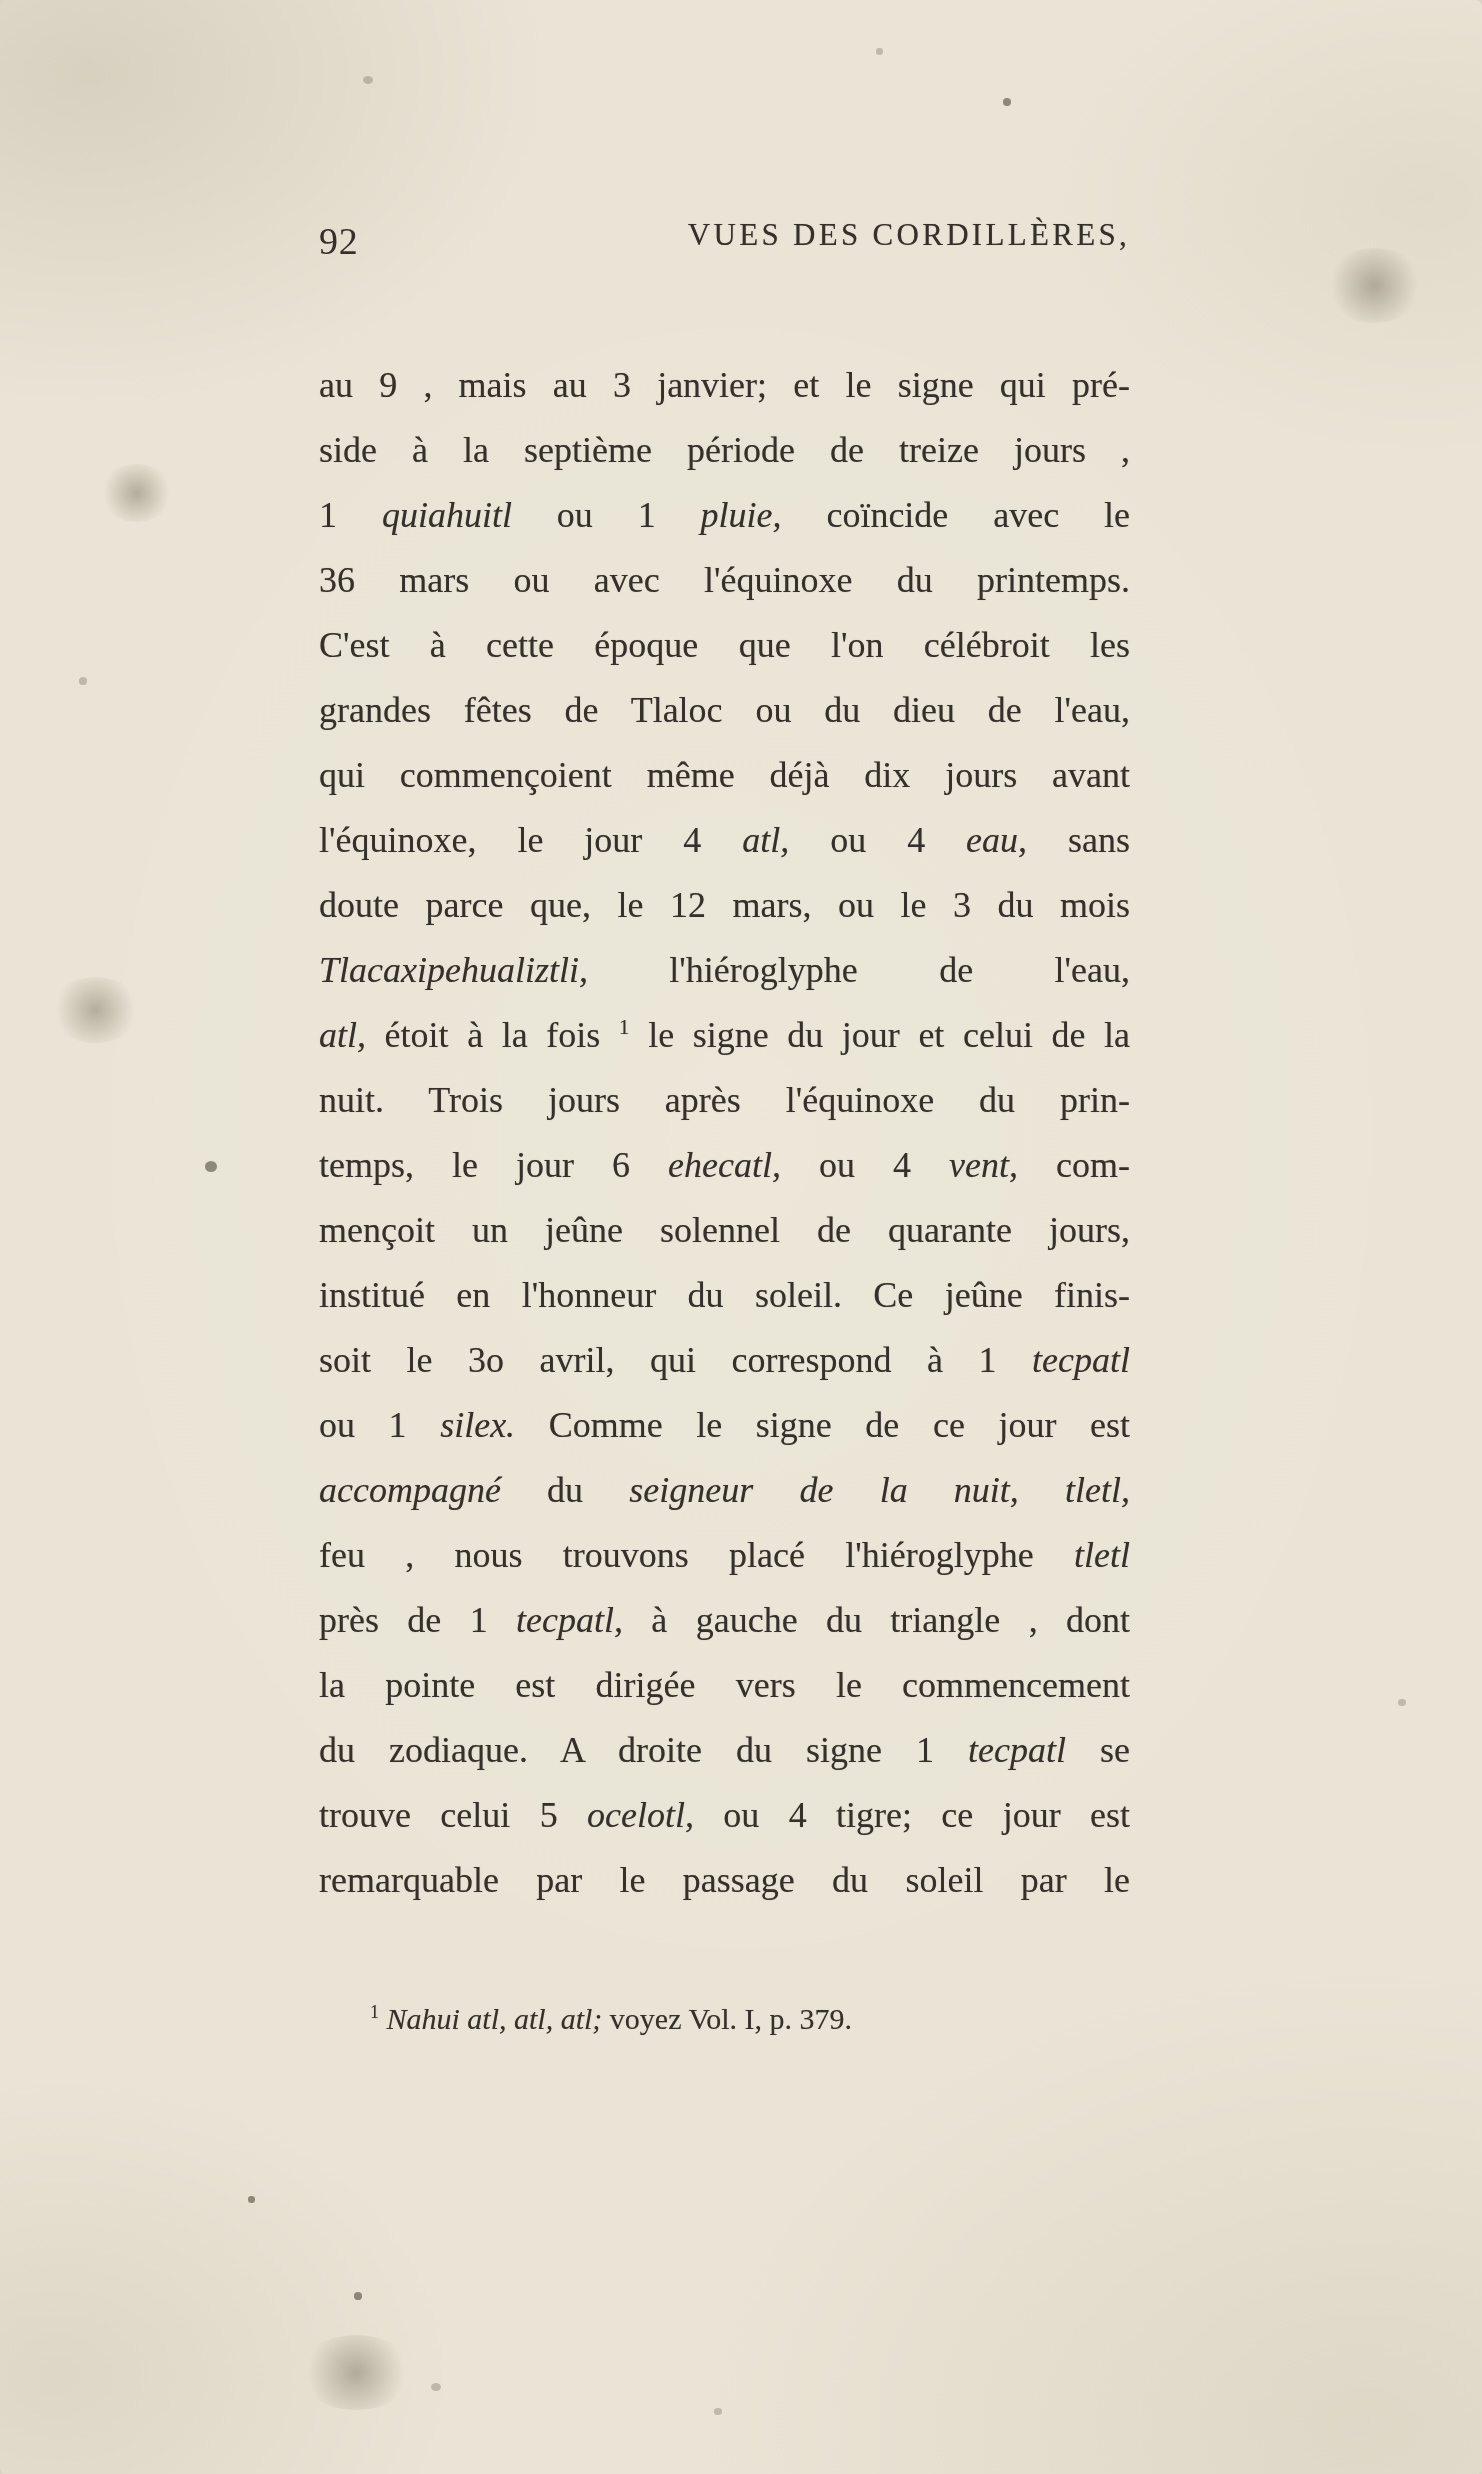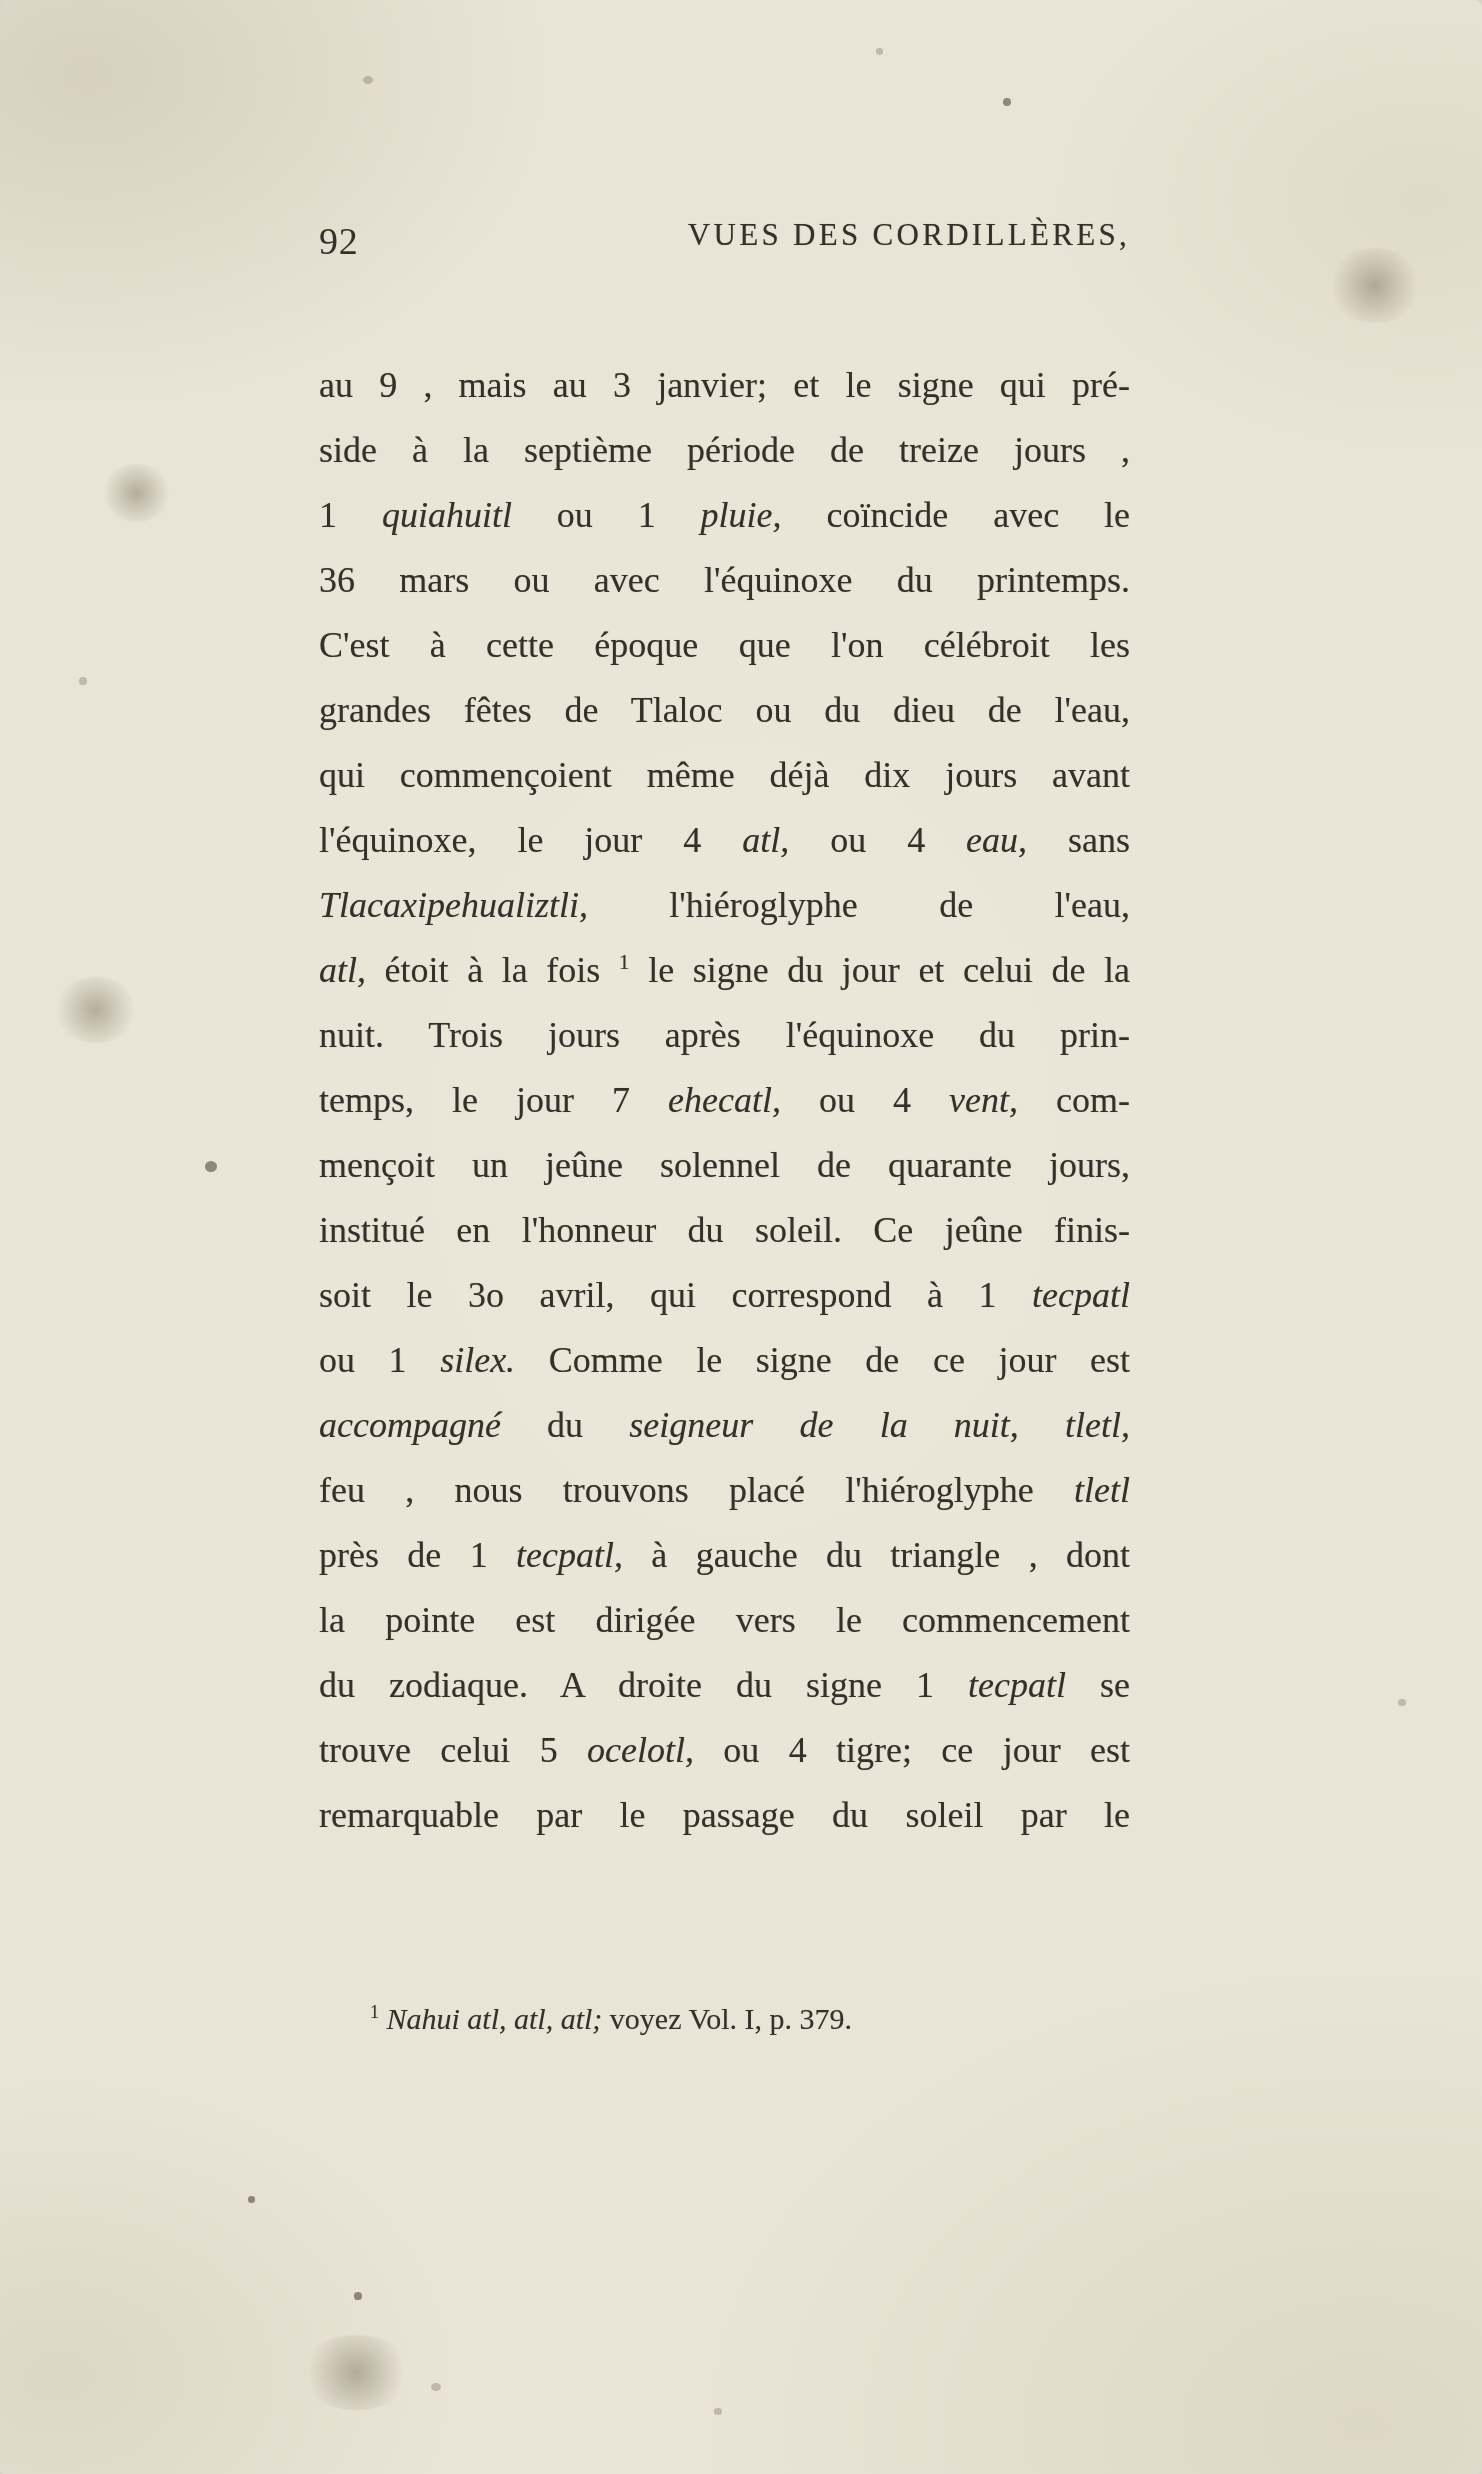"doute parce que, le 12" div.line { html: none -> <div><span>doute parce que, le 12 mars, ou le 3 du mois</span></div> }
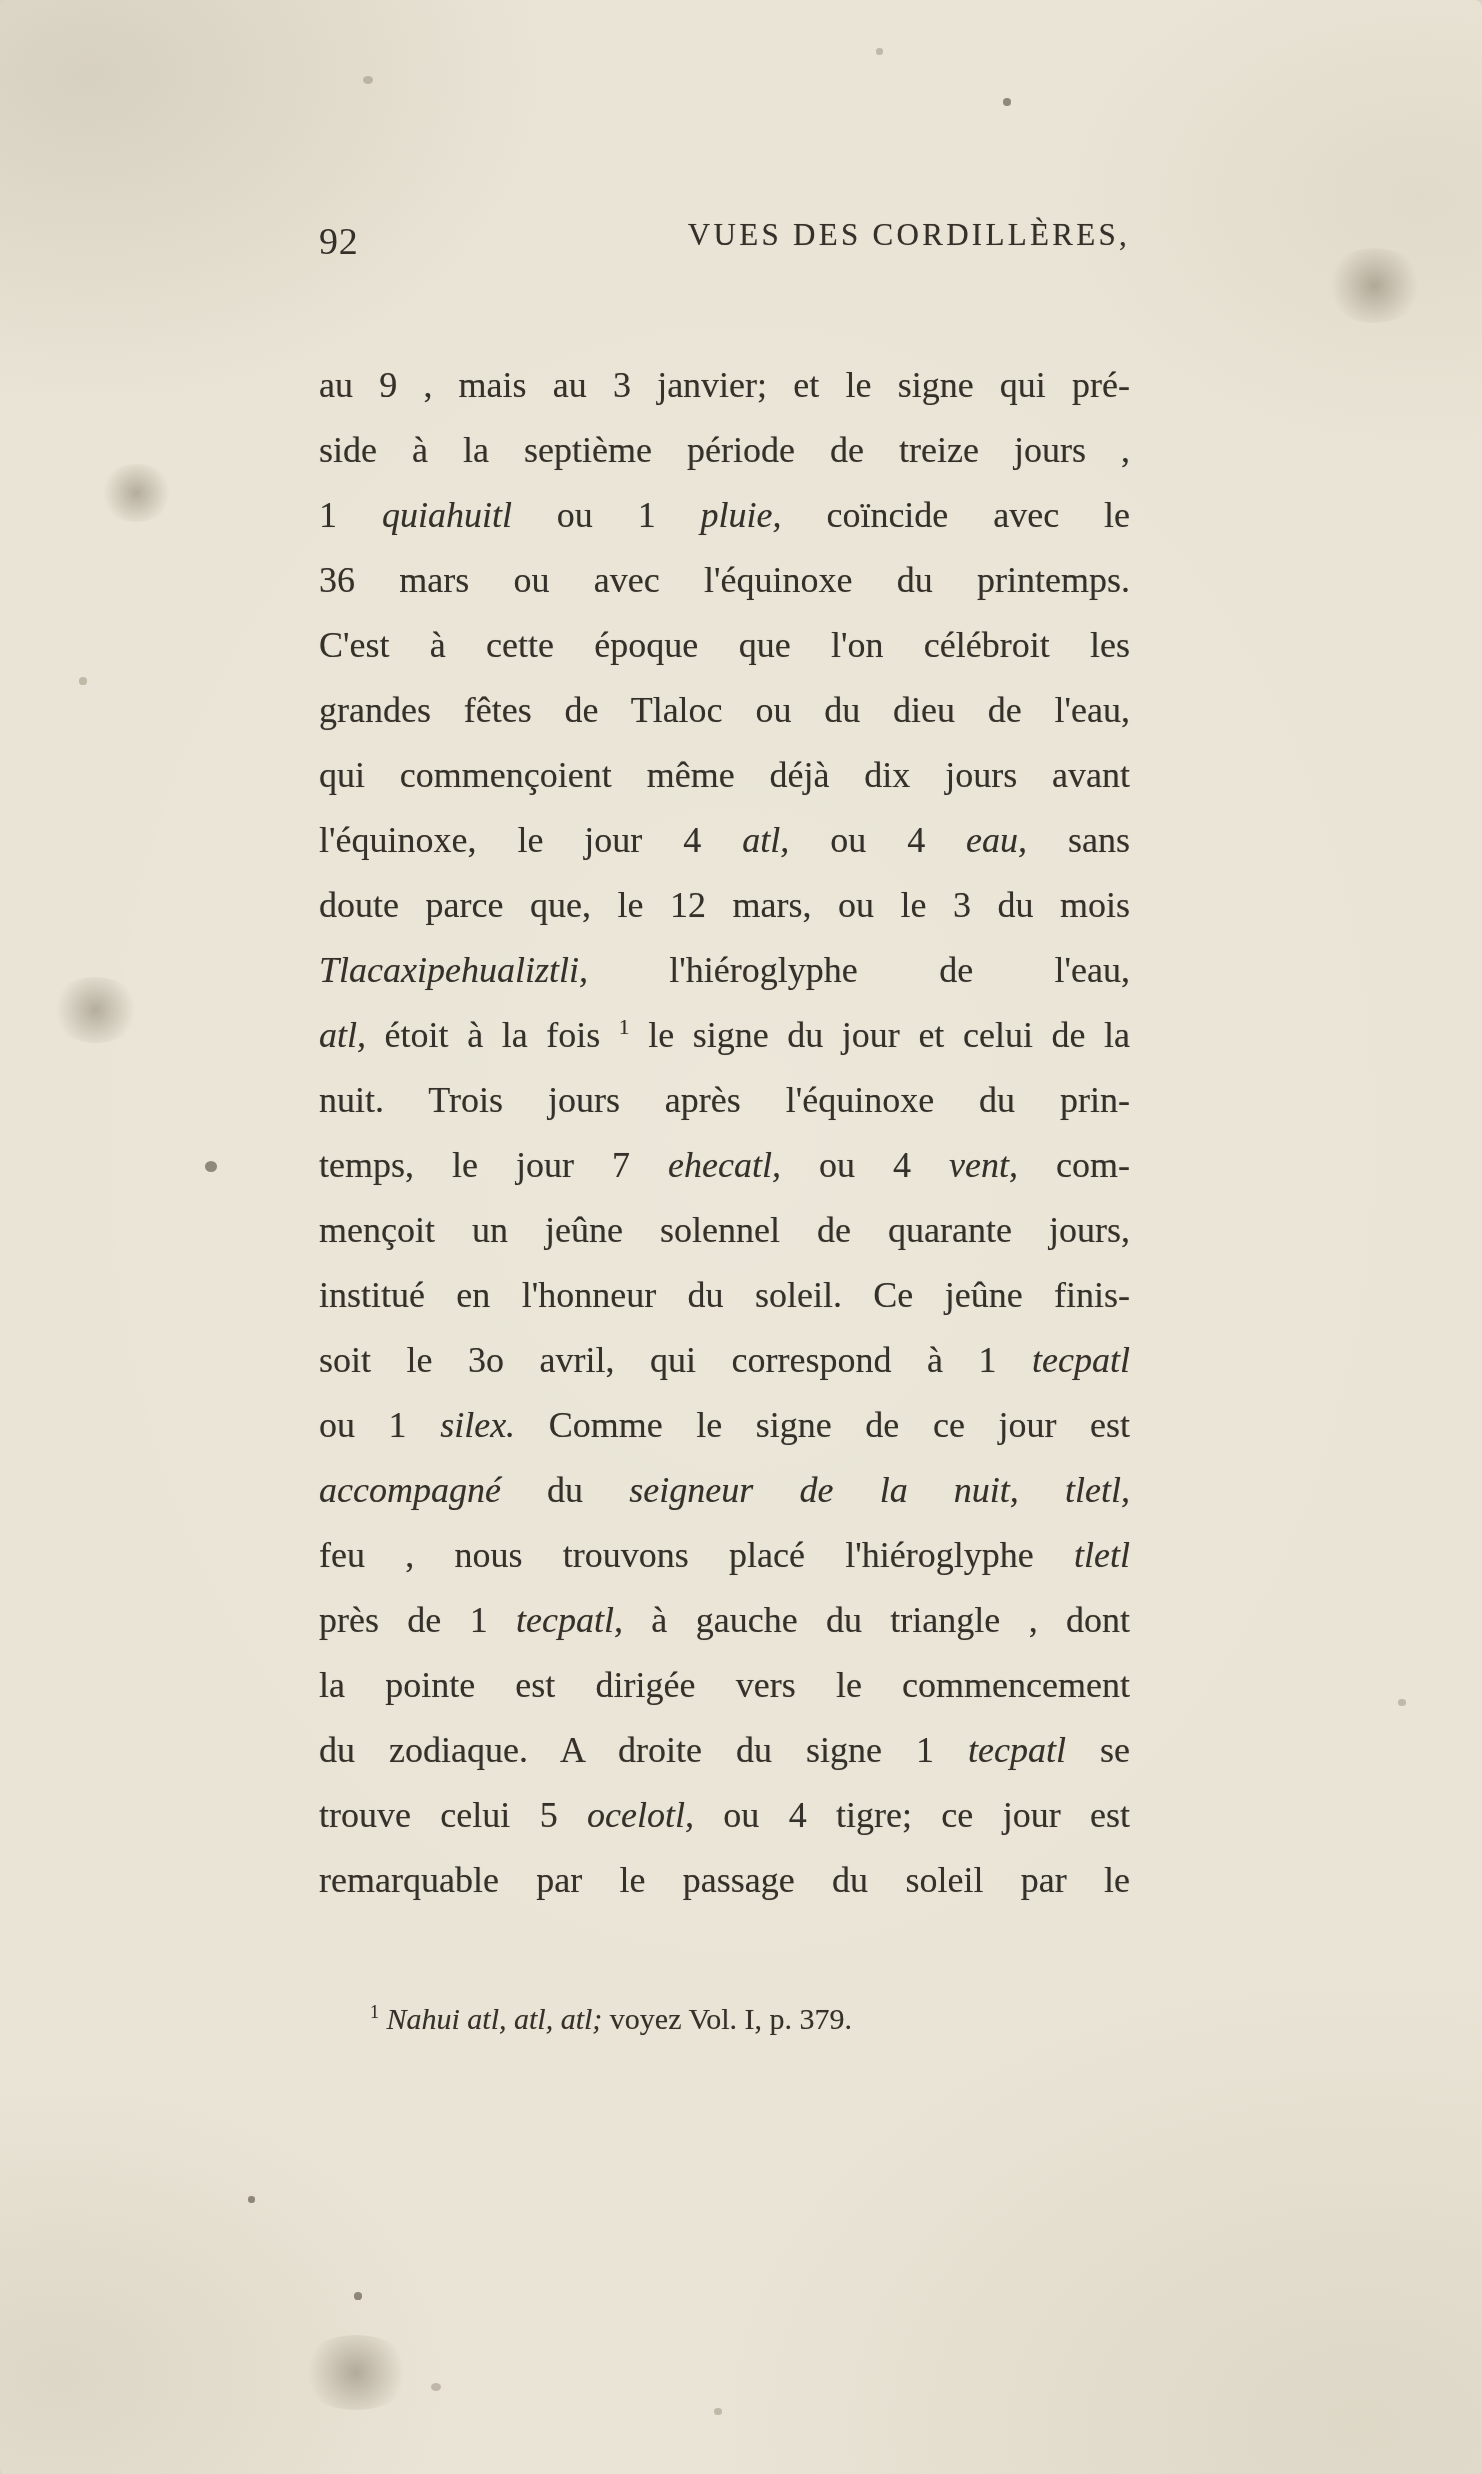"temps, le jour 7" span { text: 7 -> 6 }
